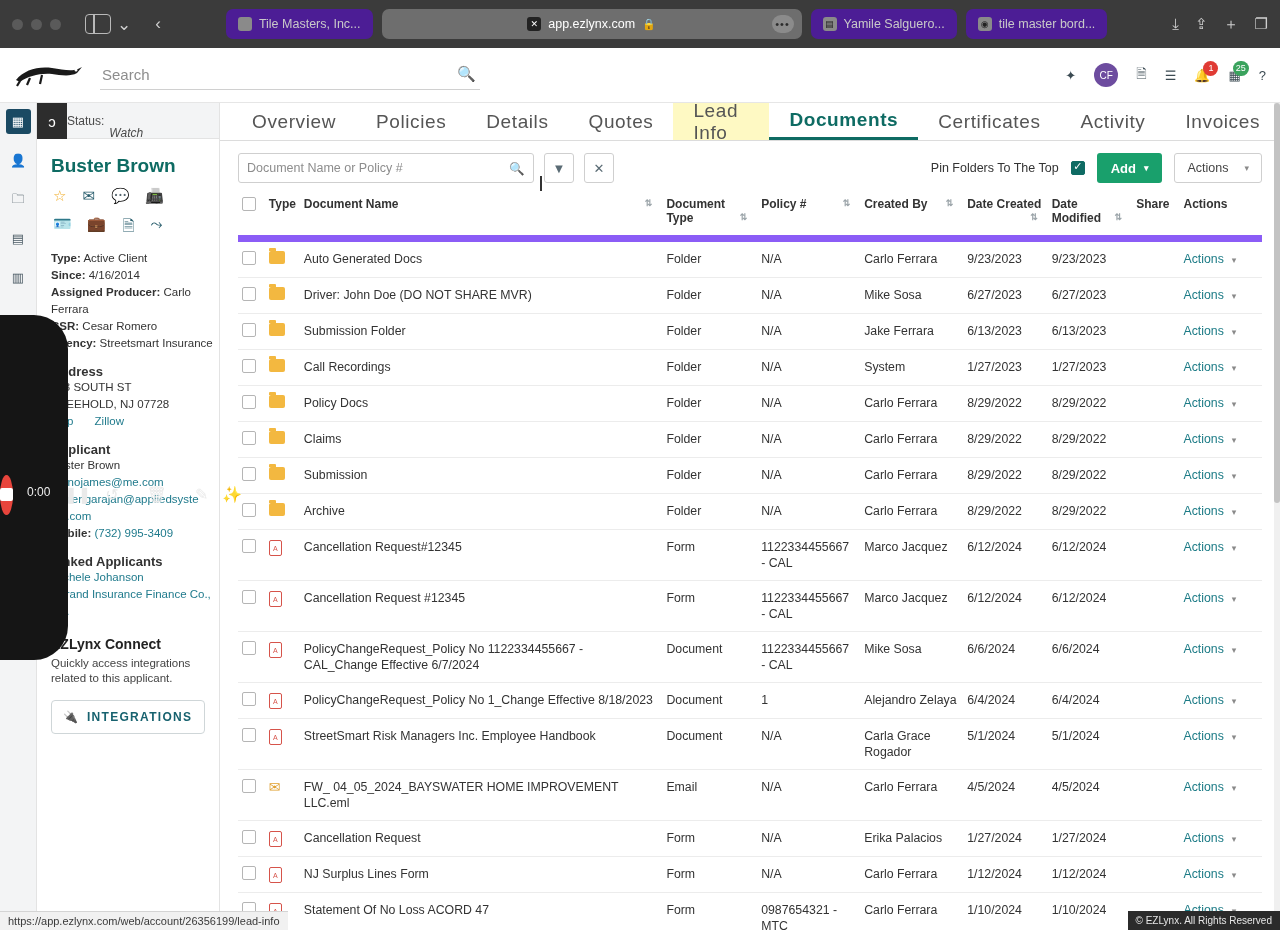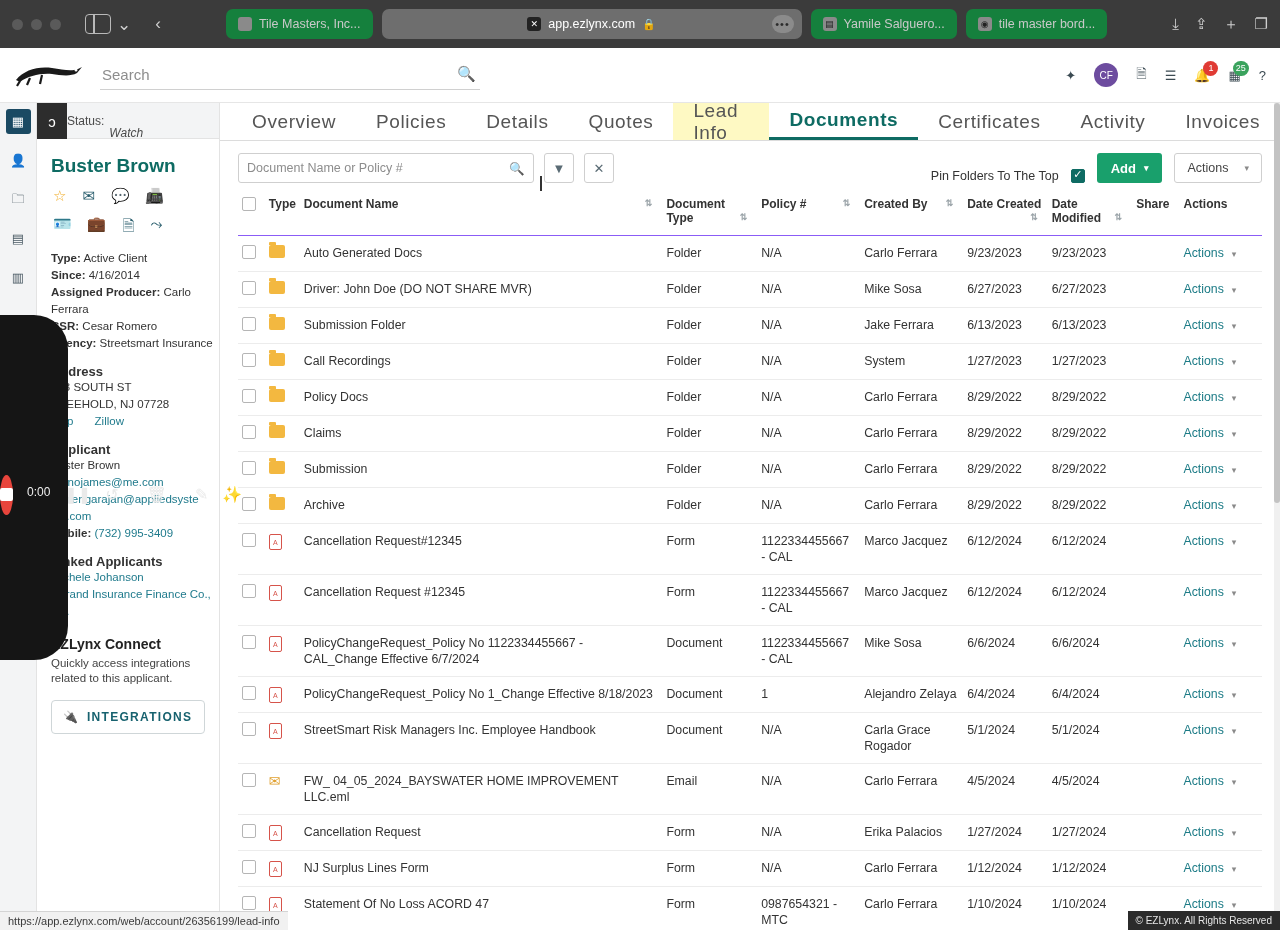"Tile Masters, Inc..." .btab { background: #15803d -> #4c1d95 }
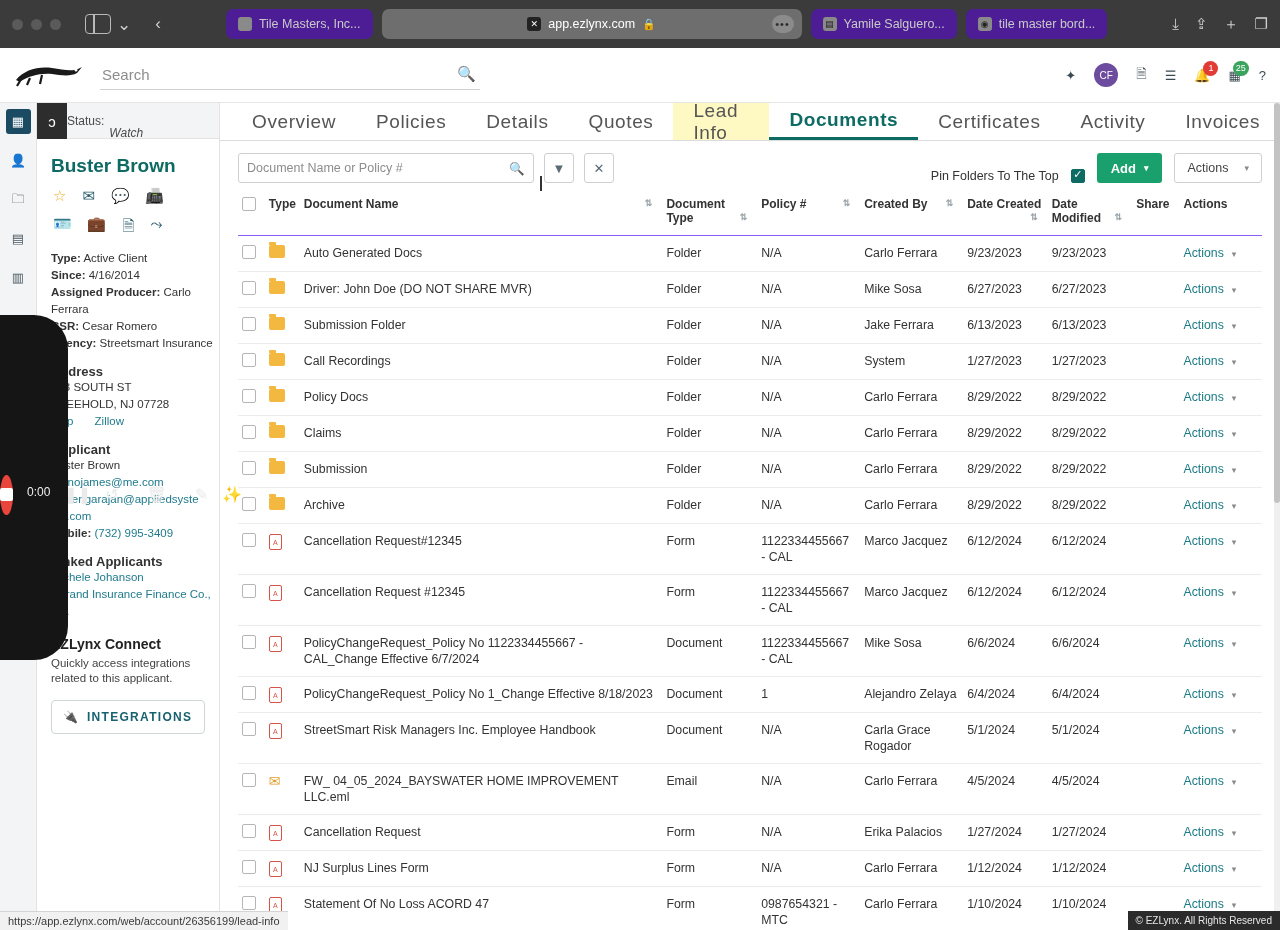"Pin Folders To The Top" .toolbar-right { align-items: flex-end -> center }
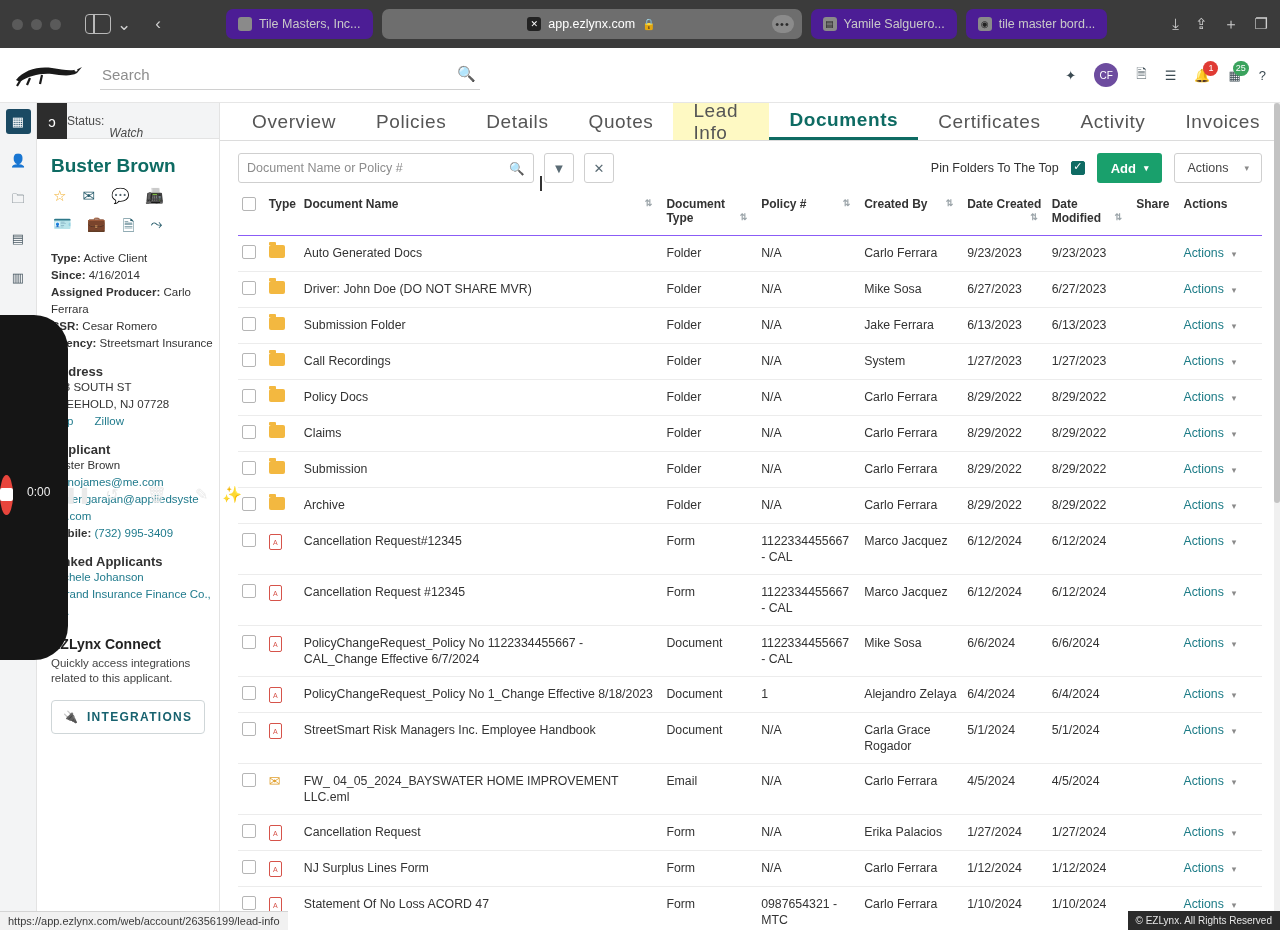"Type" thead th { border-bottom: 1px solid #8b5cf6 -> 7px solid #8b5cf6 }
